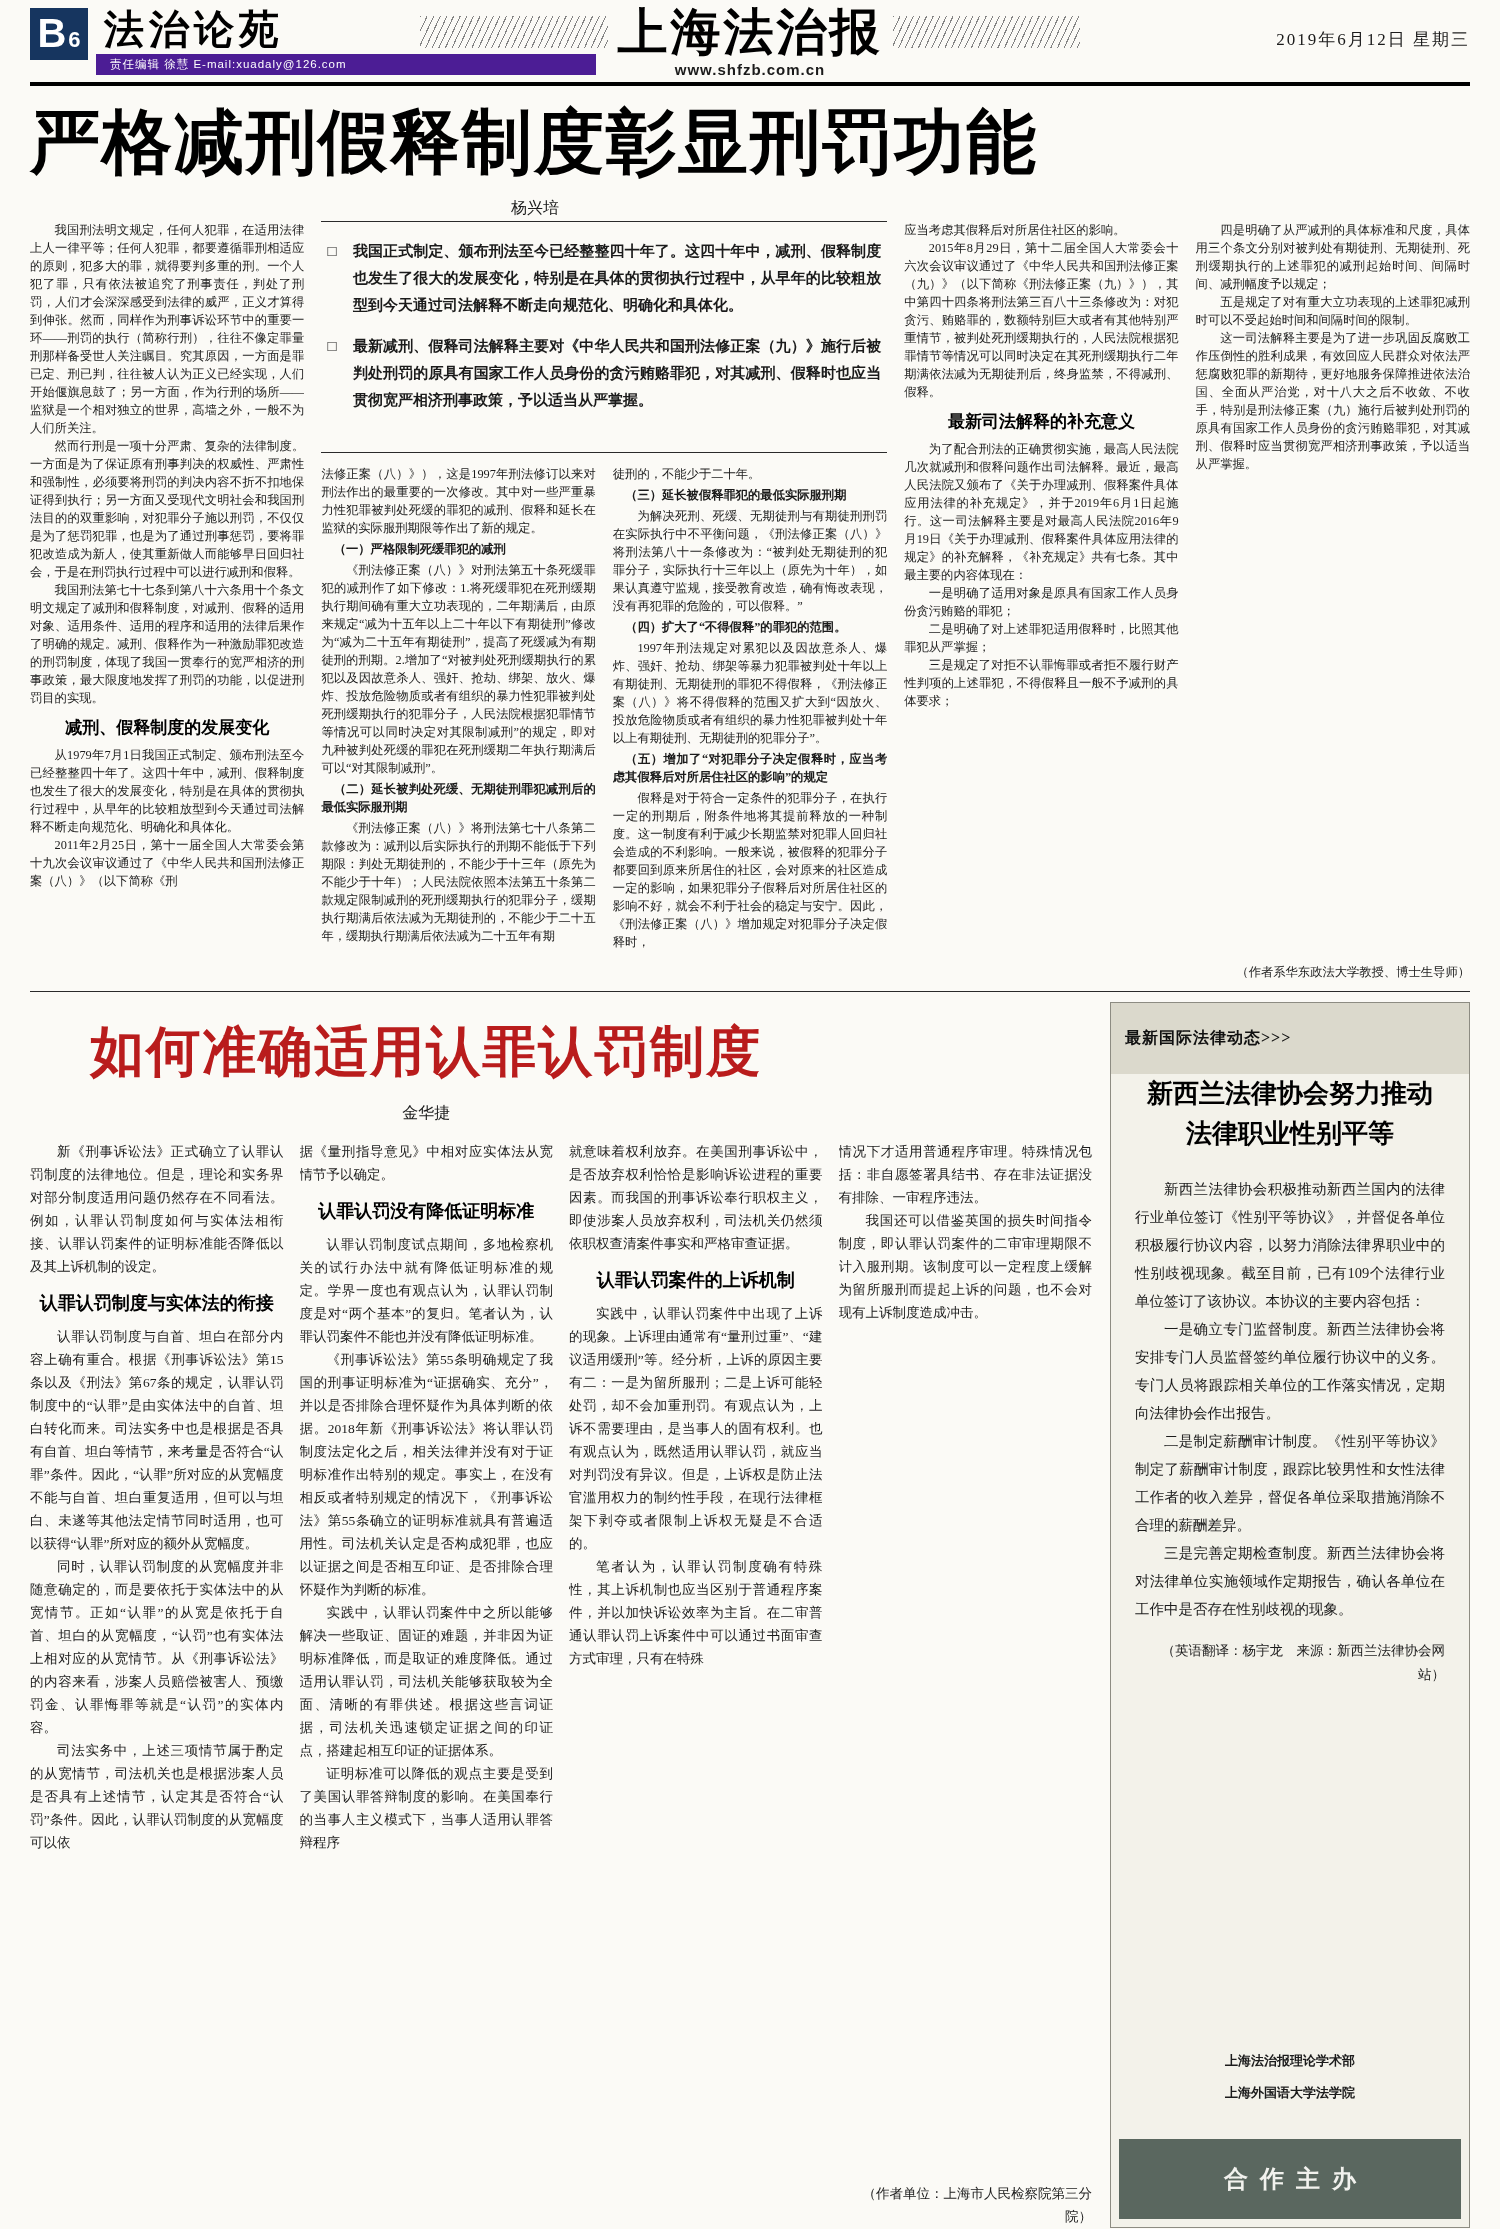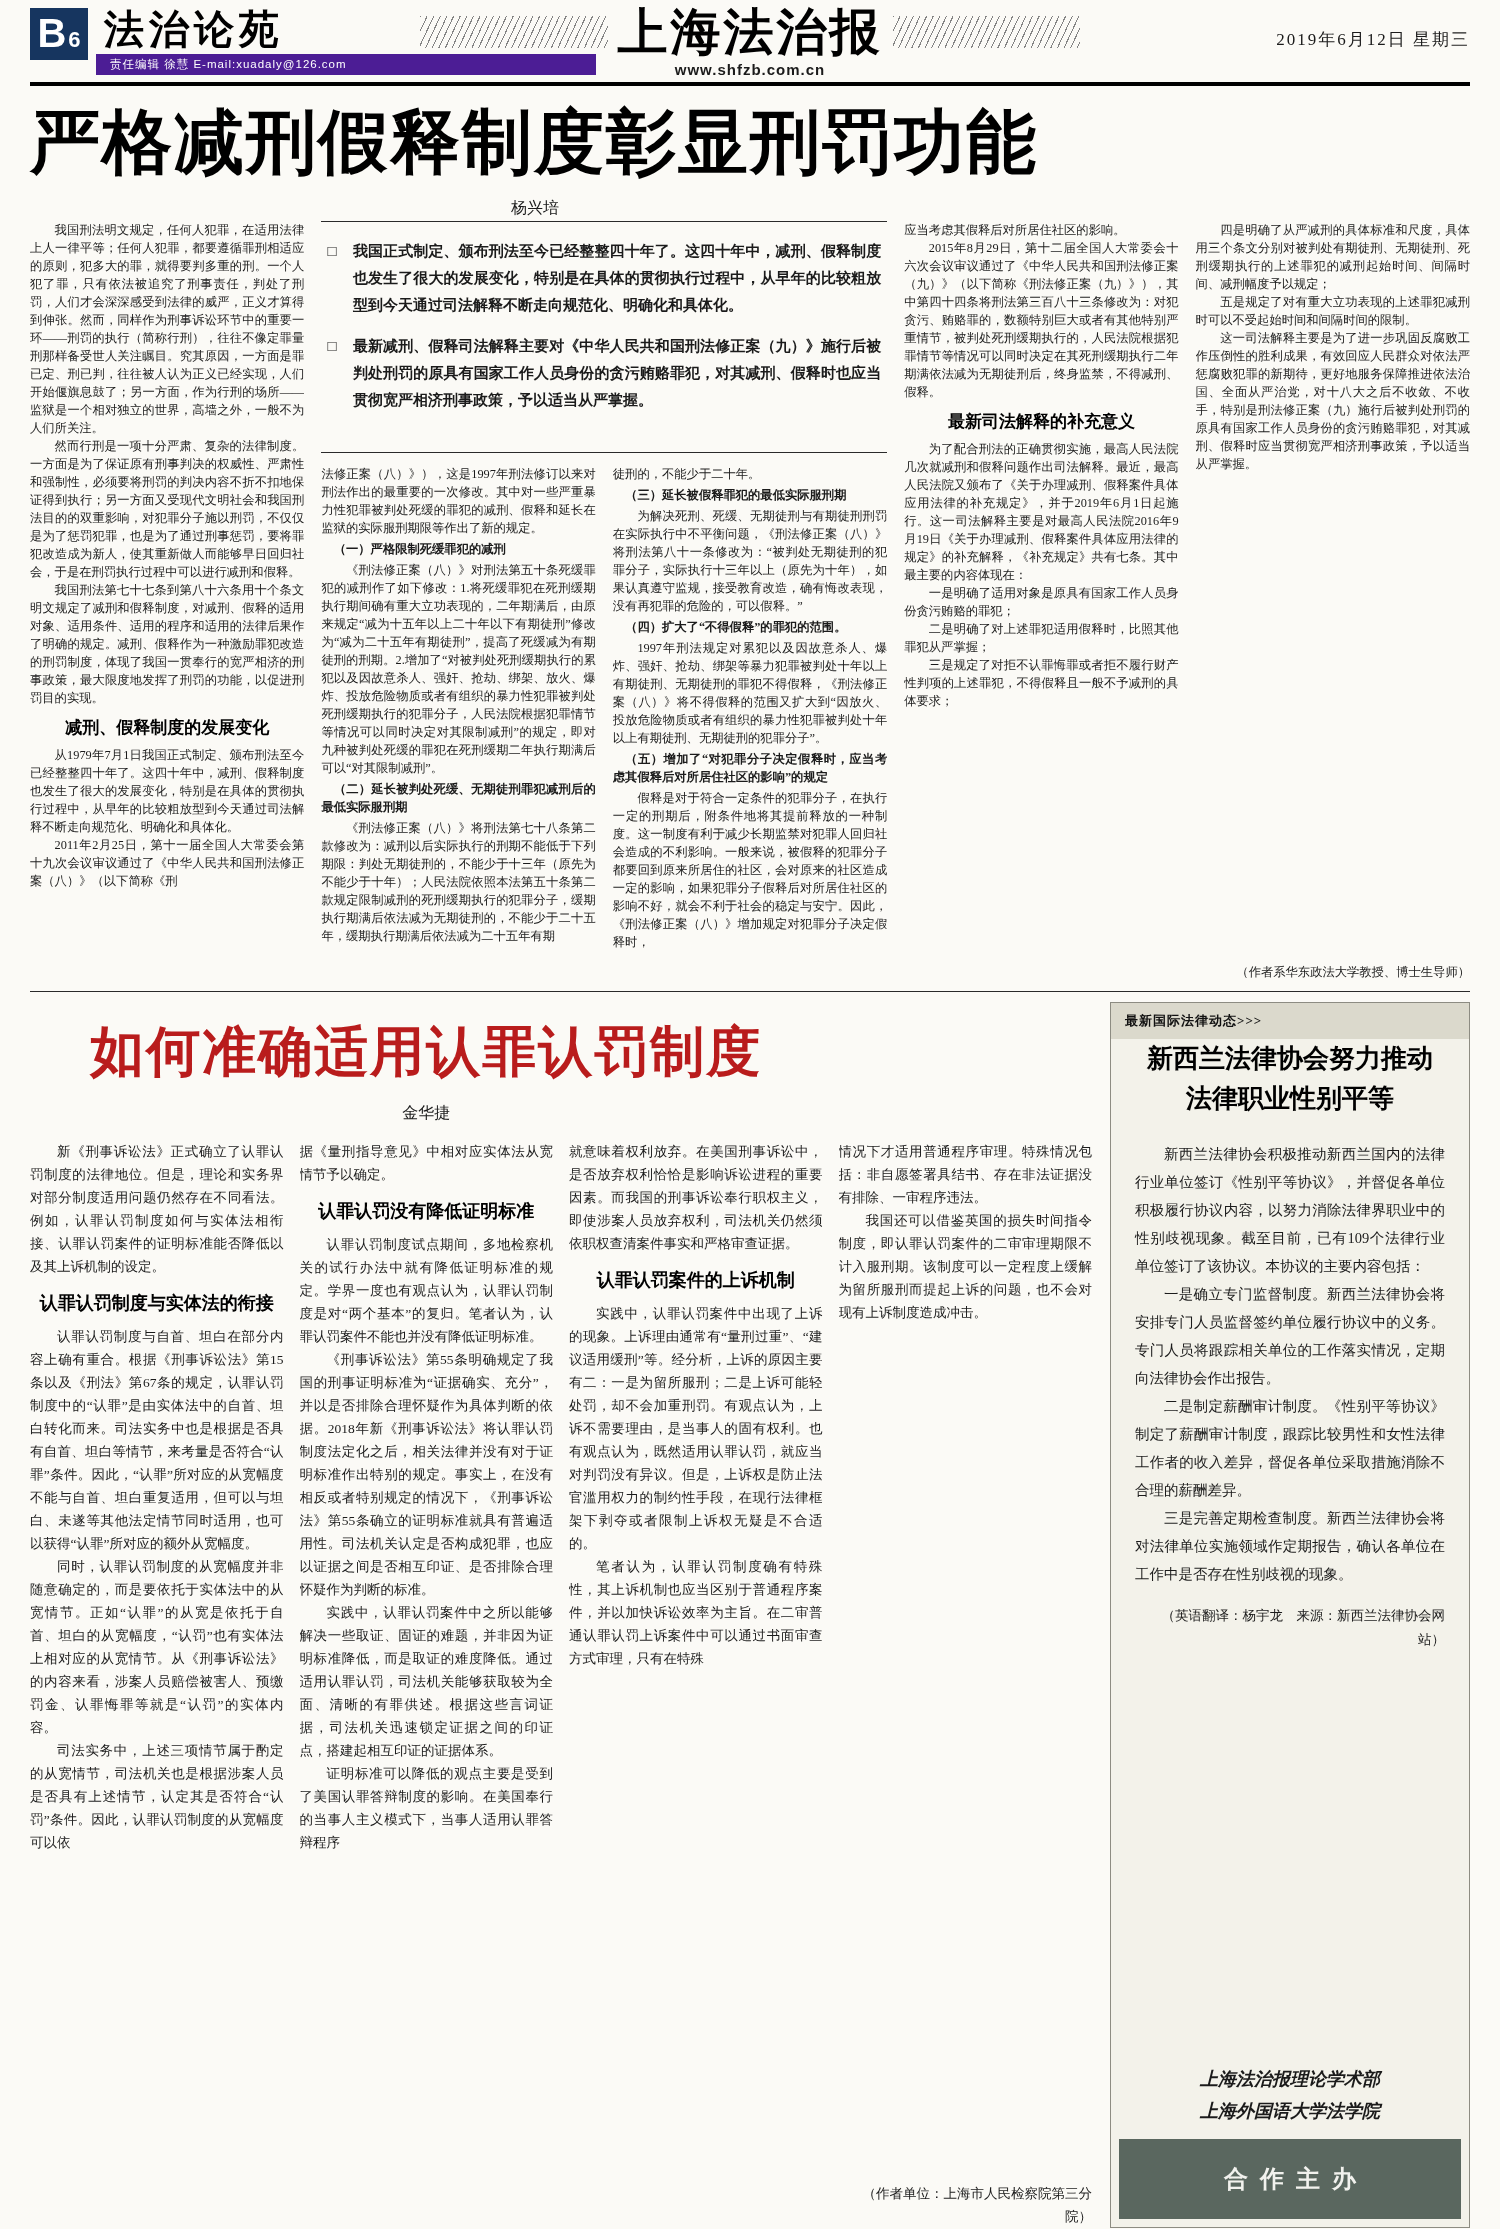"最新国际法律动态>>>" .sb-kicker { font-size: 13px -> 16px; padding: 9px 14px -> 25px 14px }
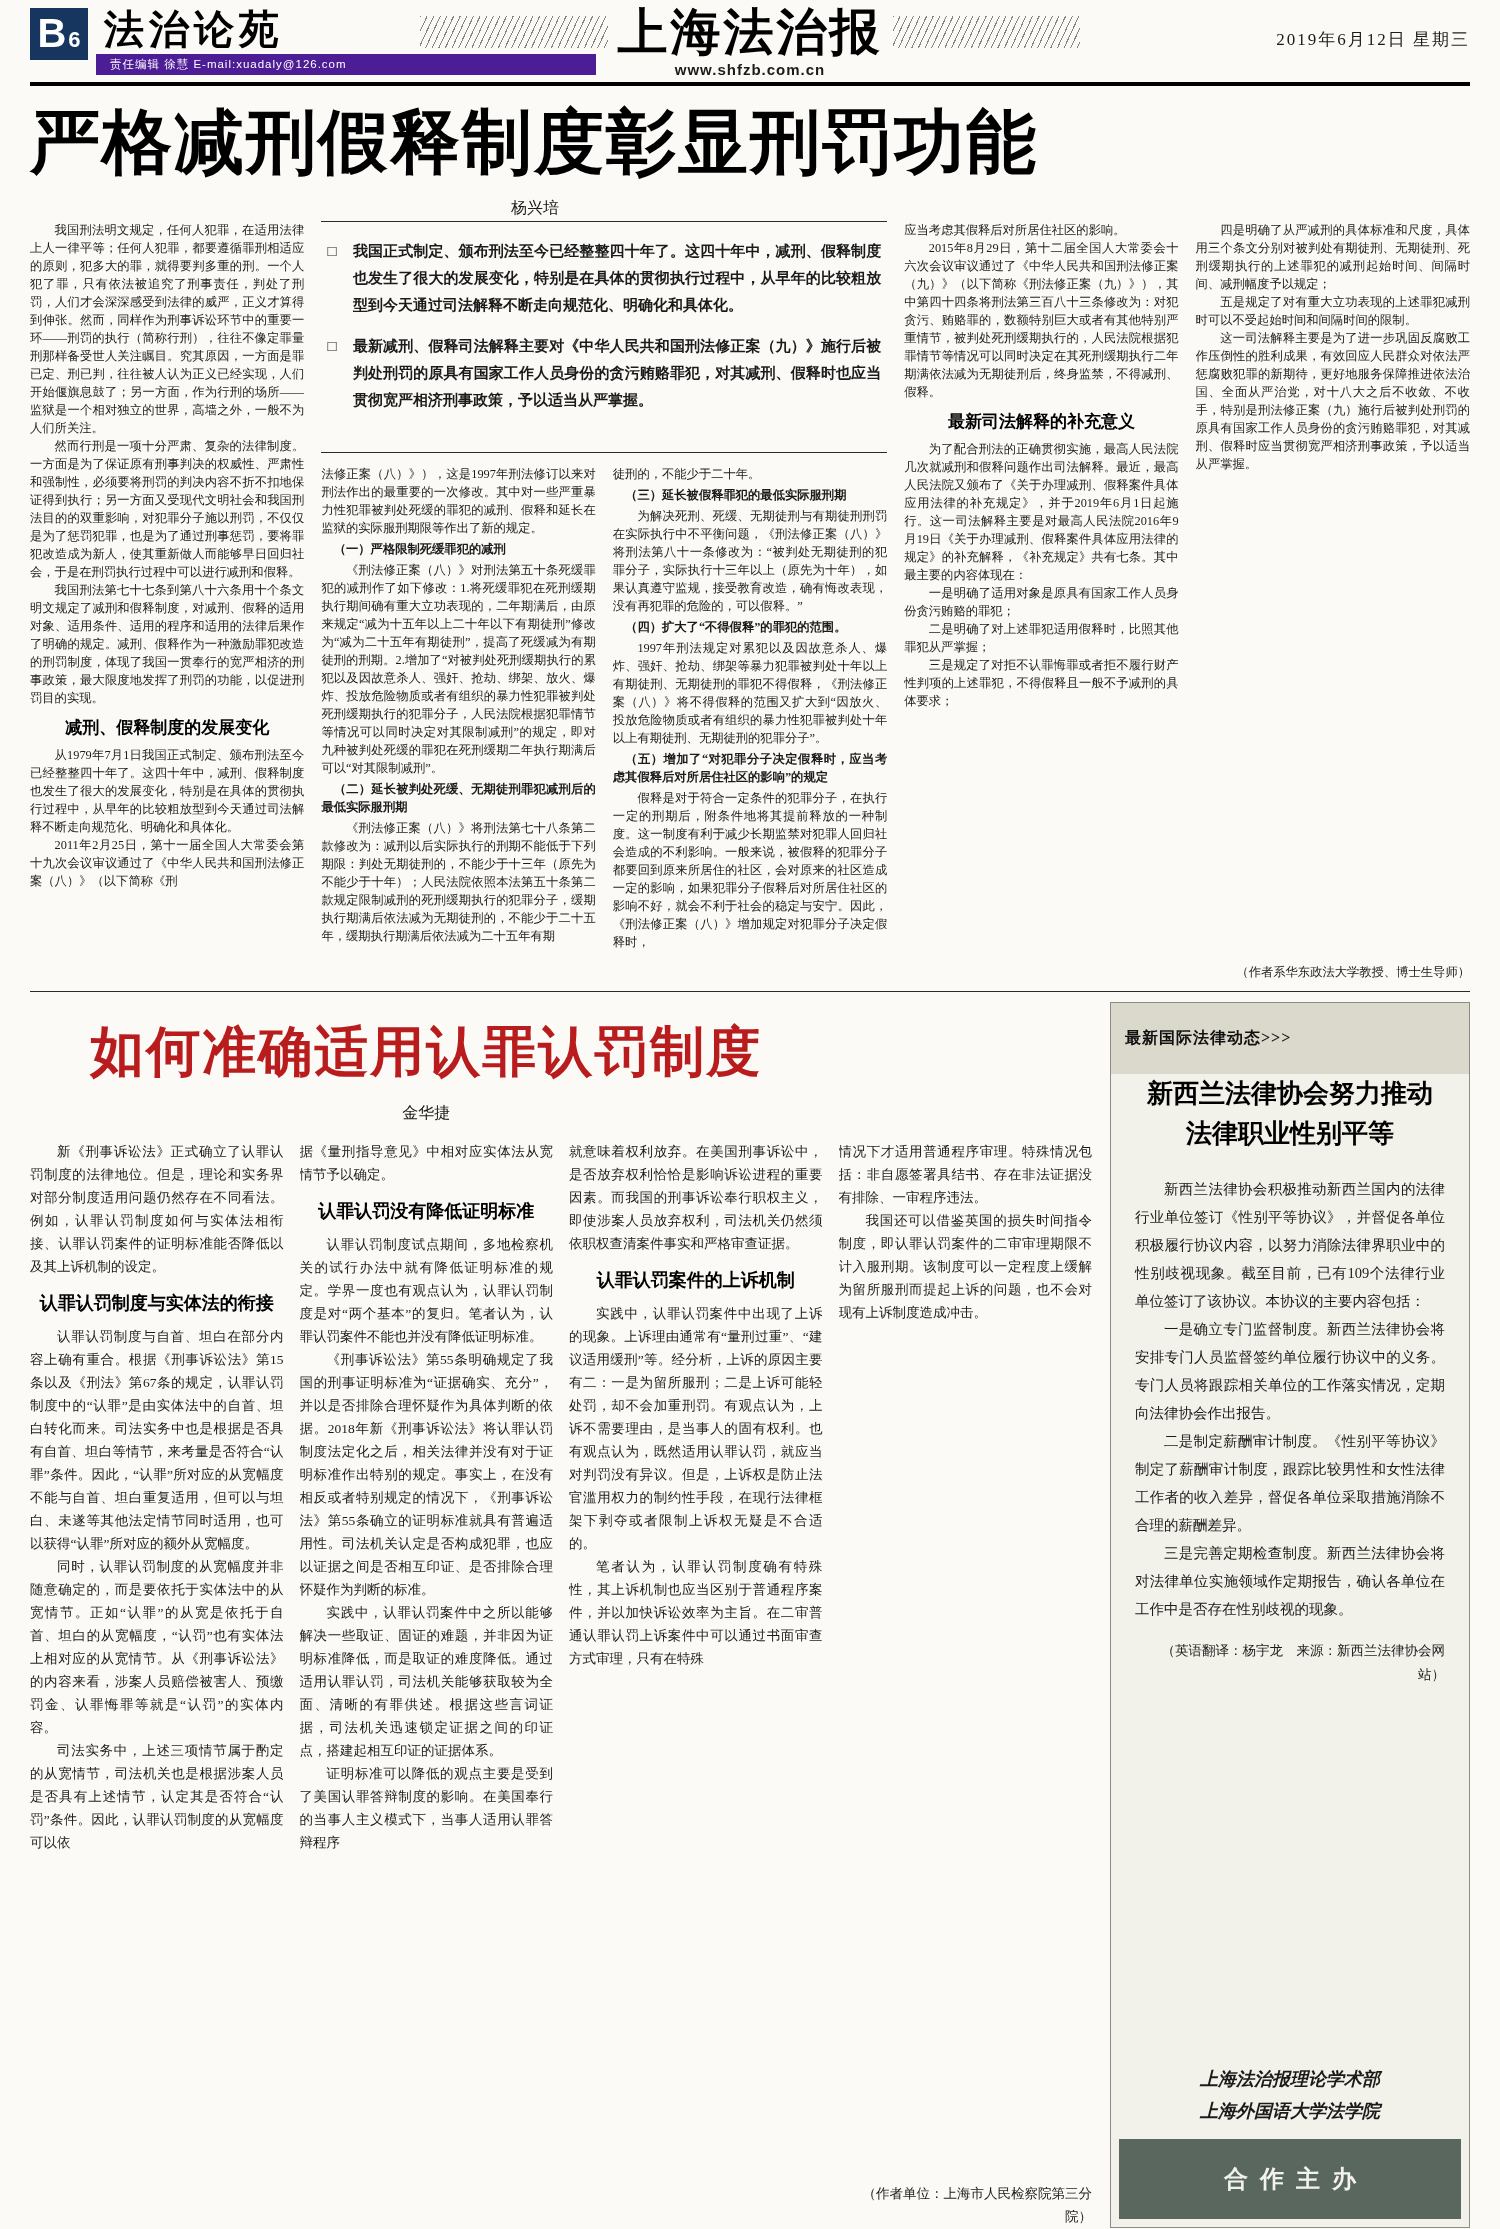"上海法治报理论学术部" .sb-orgs { font-size: 18px -> 13px; font-style: italic -> none; padding-bottom: 12px -> 30px }
